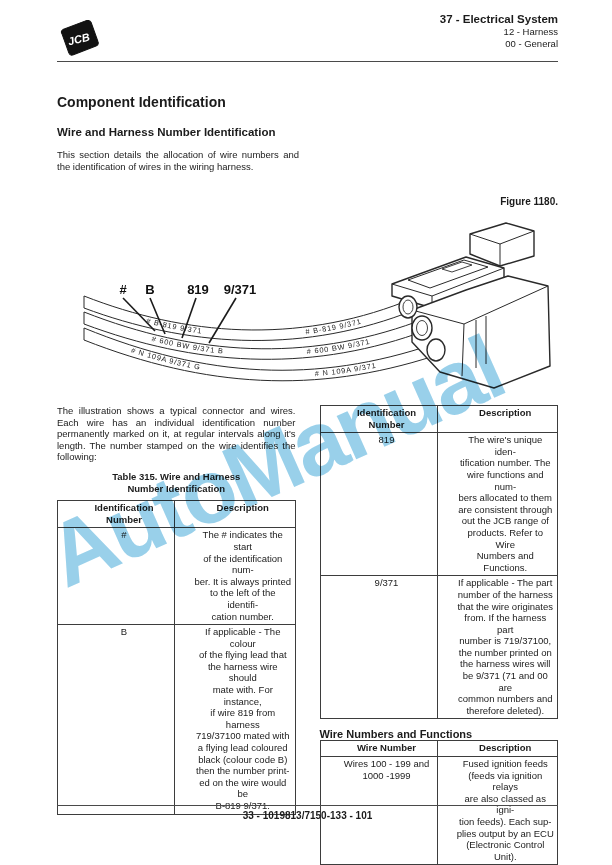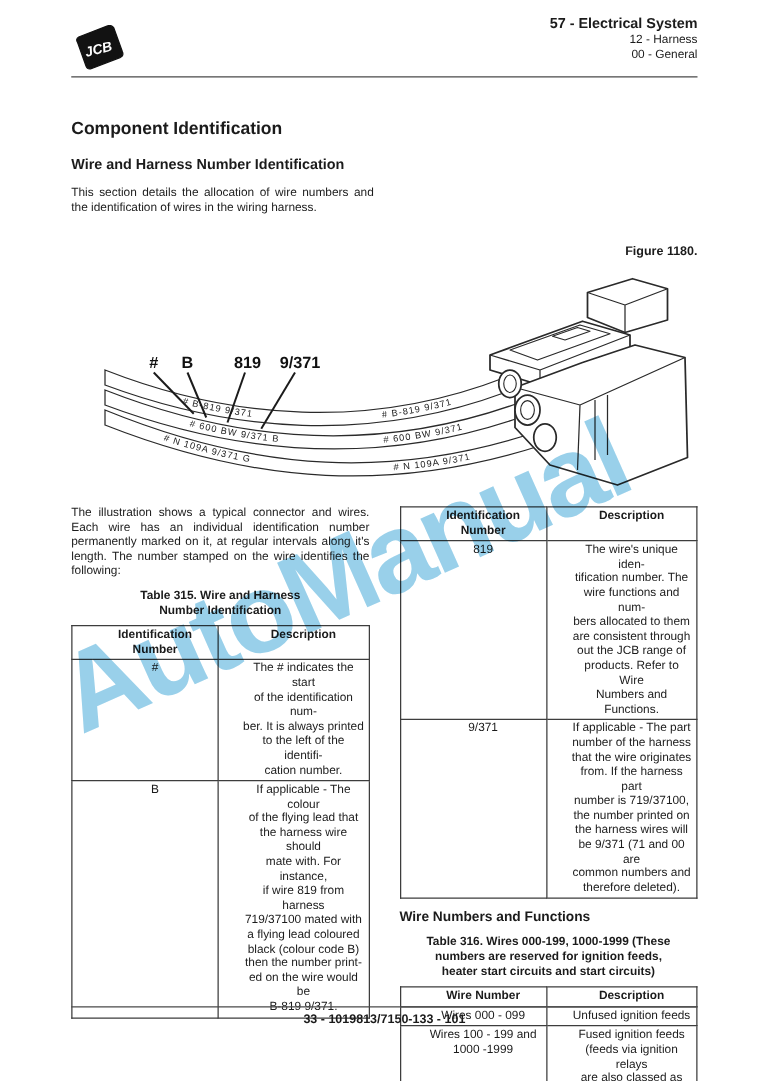"57 - Electrical System" div.h-title { text: 57 -> 37 }
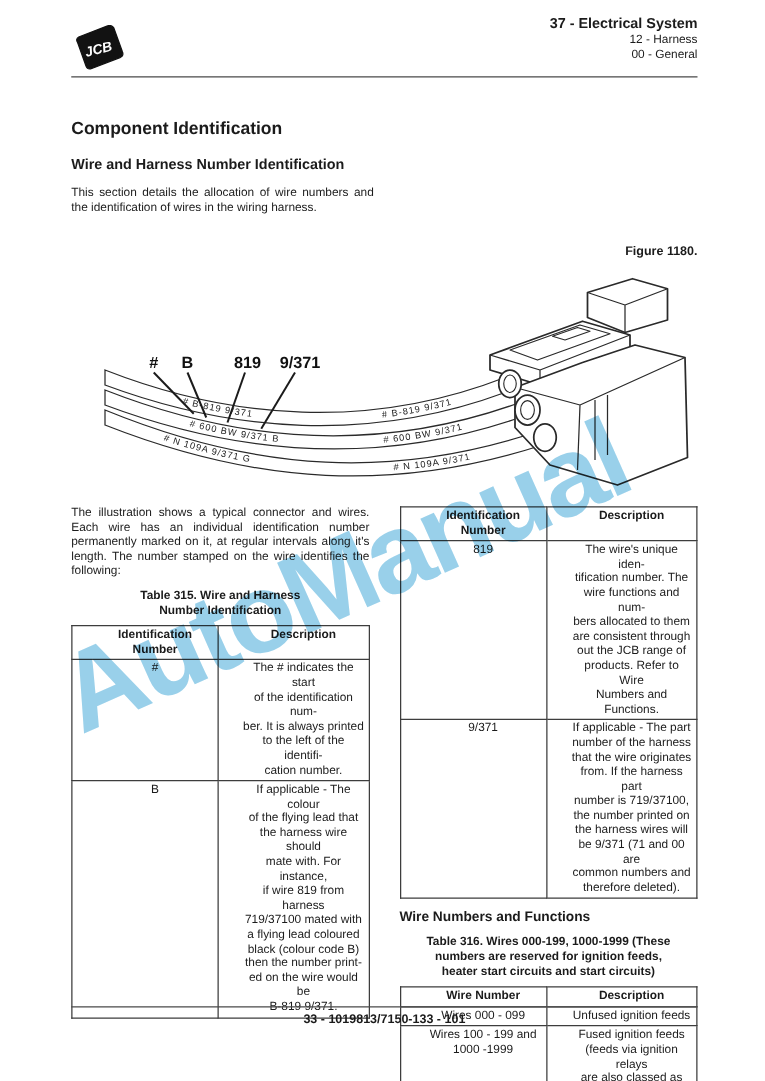"Table 316. Wires 000-199, 1000-1999" div.tbl-caption { html: <div>Table 316. Wires 000-199, 1000-1999 (These numbers are reserved for ignition feeds, heater start circuits and start circuits)</div> -> none }
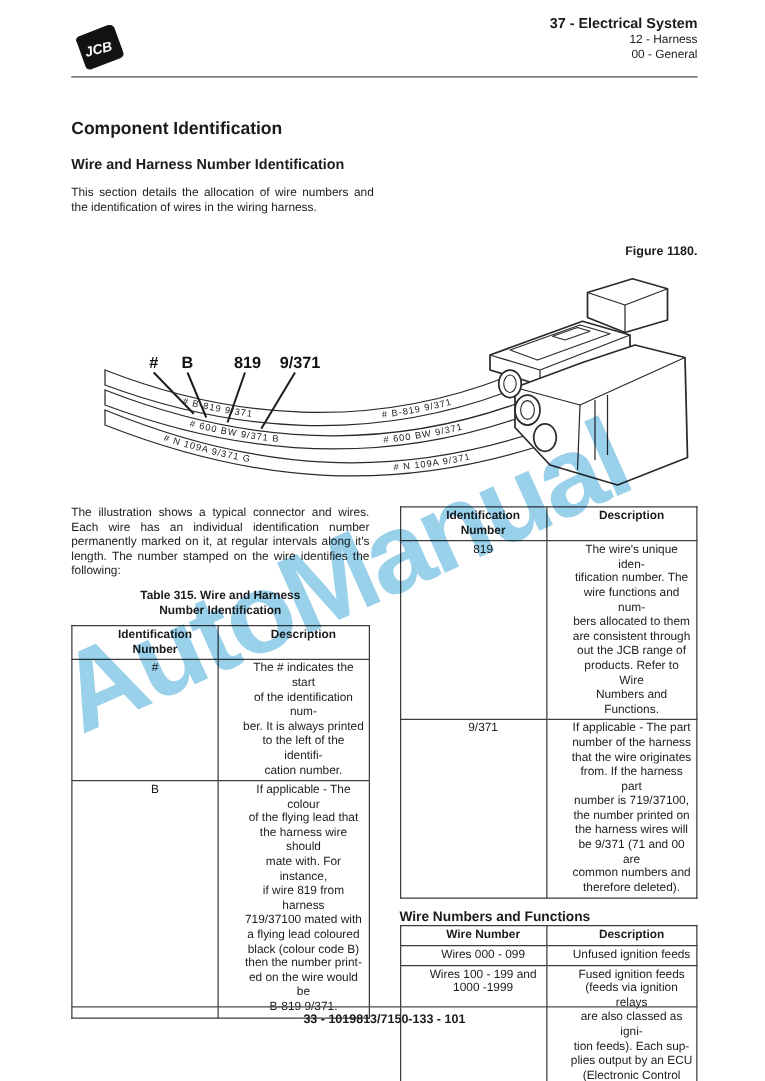"Wires 000 - 099" tr { html: <tr> <td>Wires 000 - 099</td> <td>Unfused ignition feeds</td> </tr> -> none }
